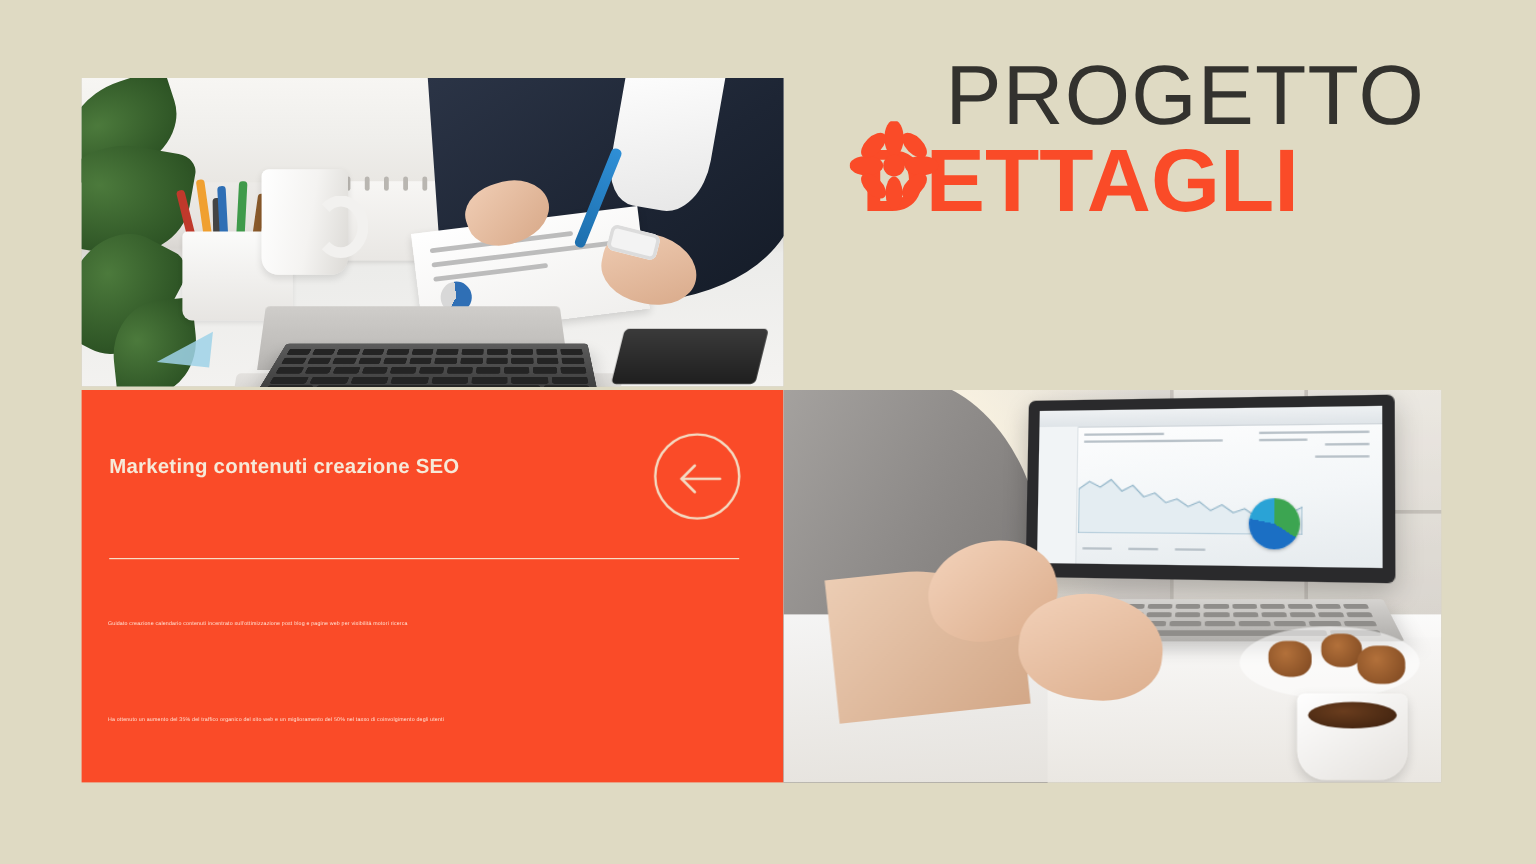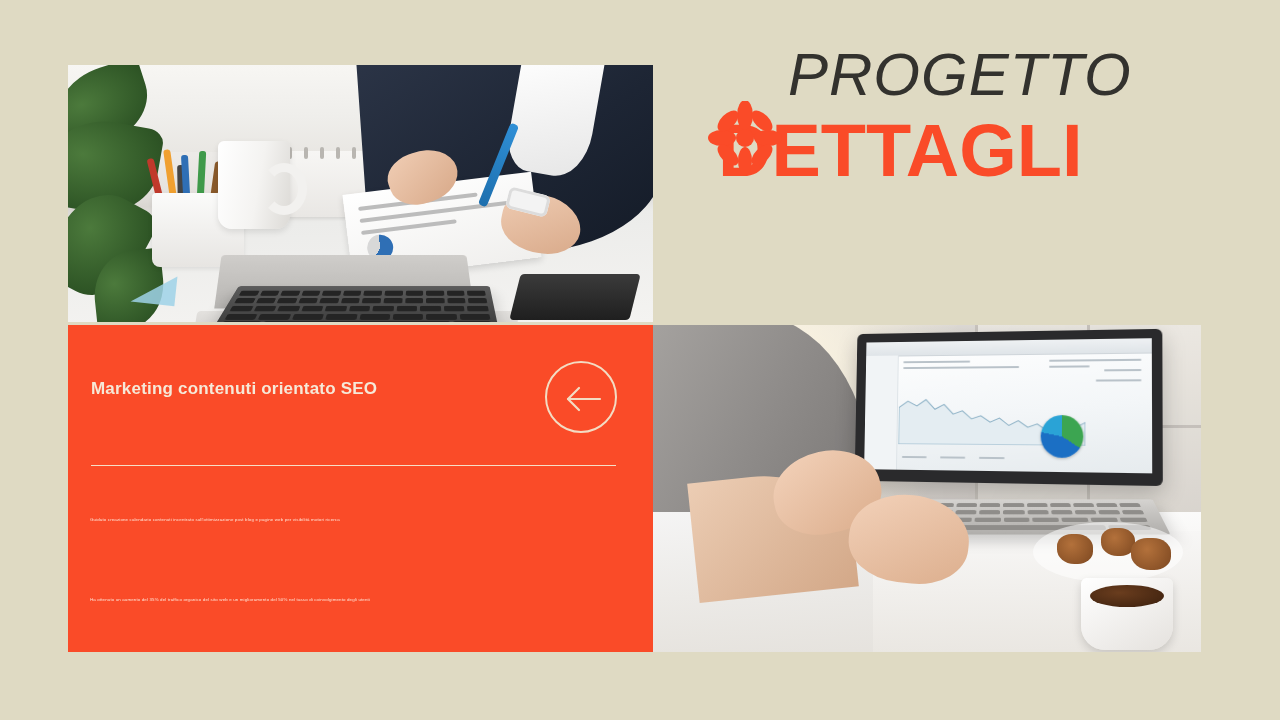"PROGETTO" .title-dark { font-size: 60px -> 70px; font-style: italic -> none }
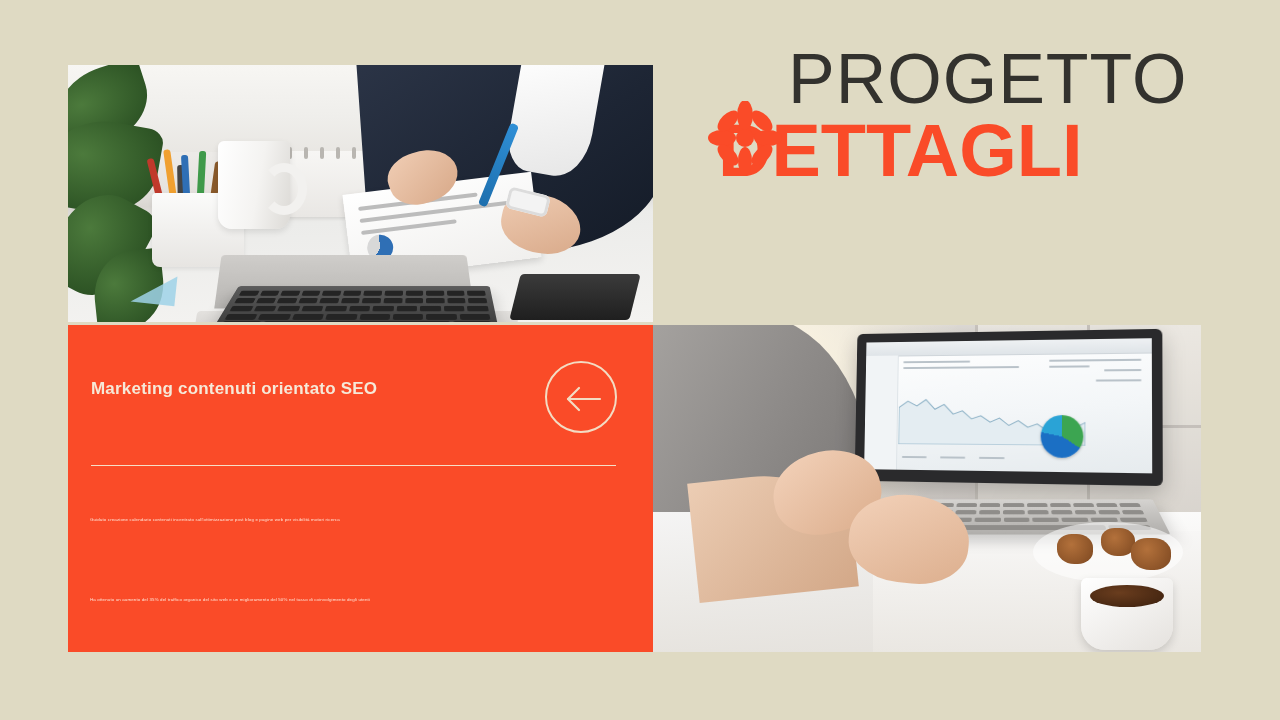"Marketing contenuti orientato SEO" div.panel-heading { text: orientato -> creazione }
